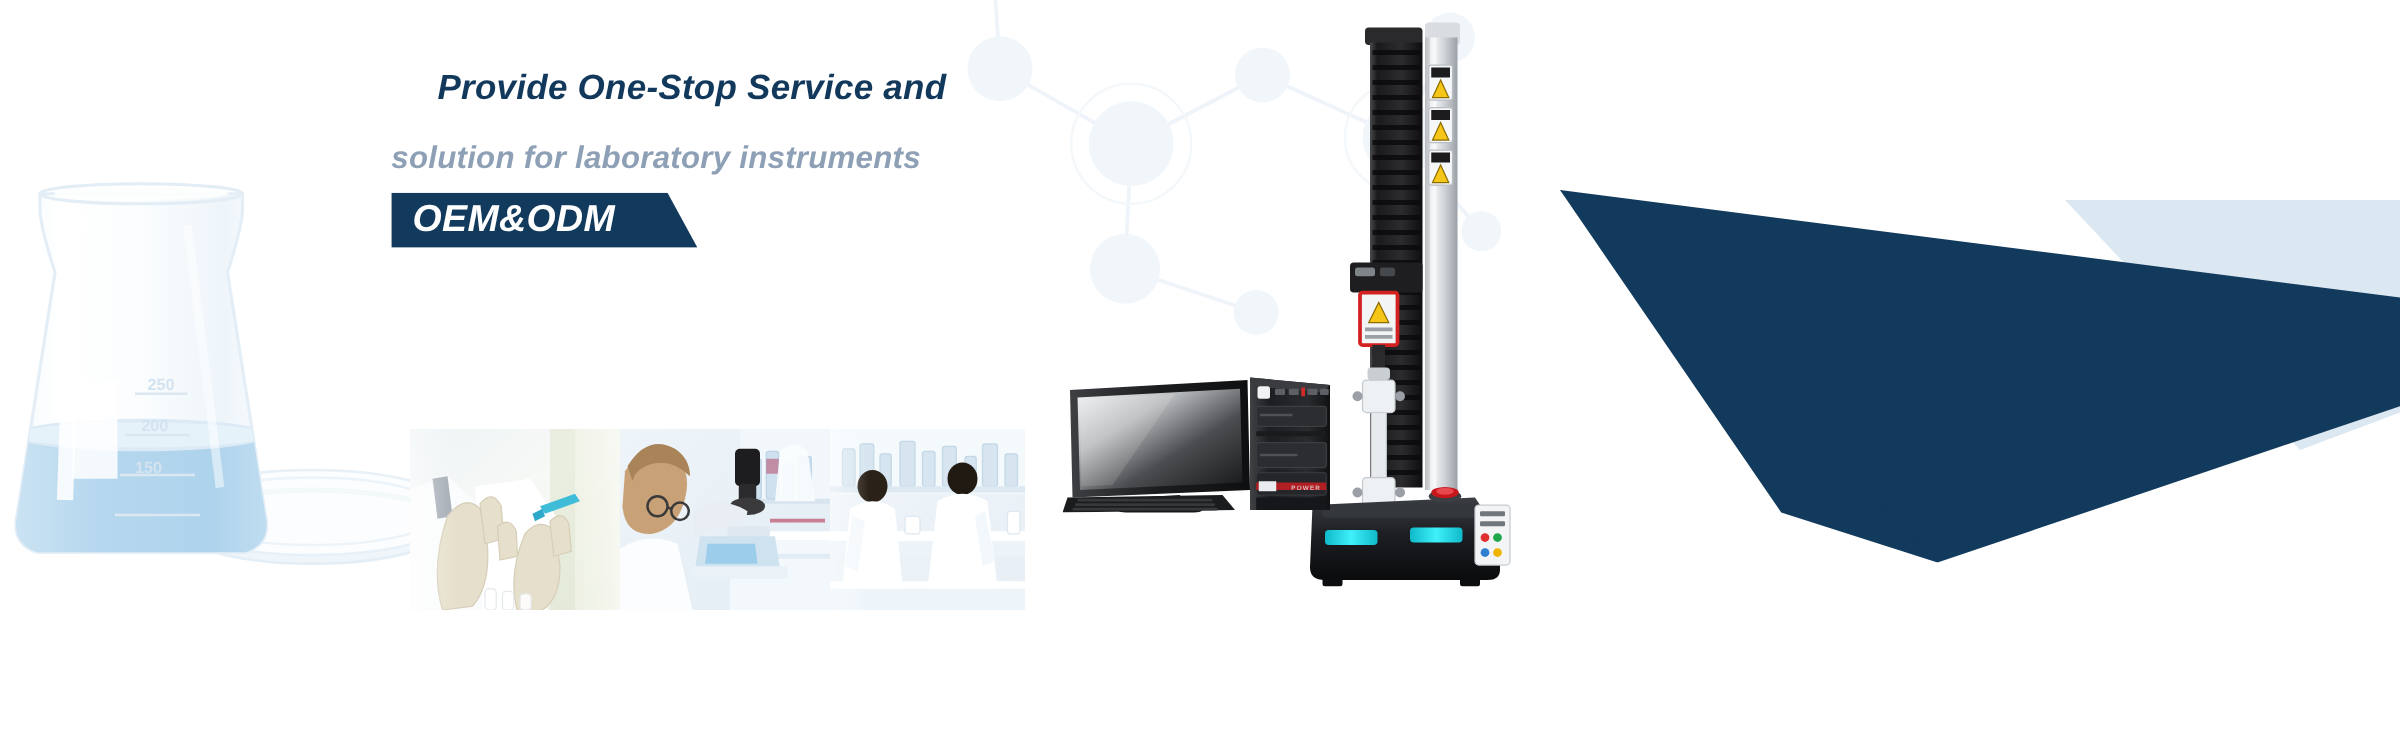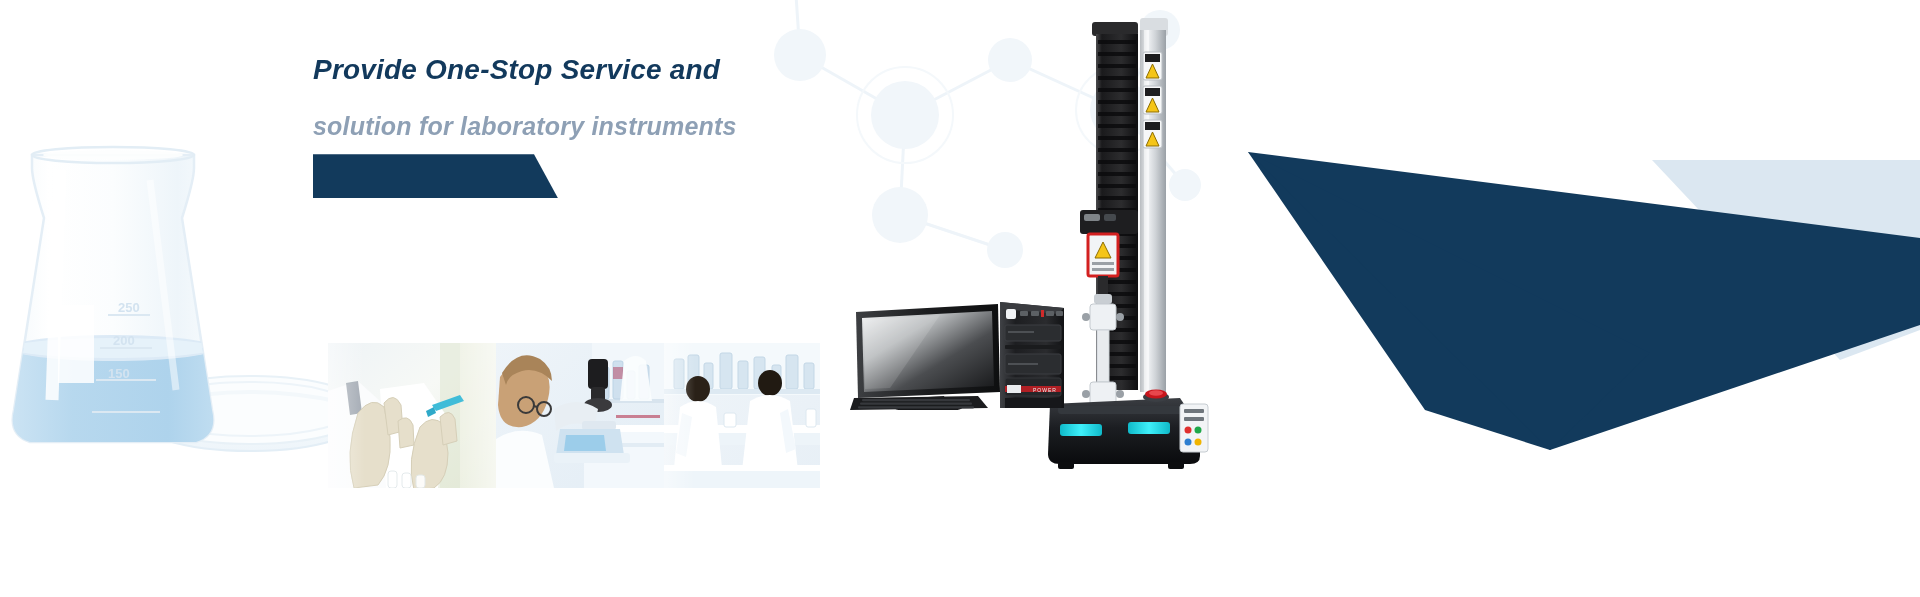"Provide One-Stop Service and" .hl1 { margin-left: none -> 37px }
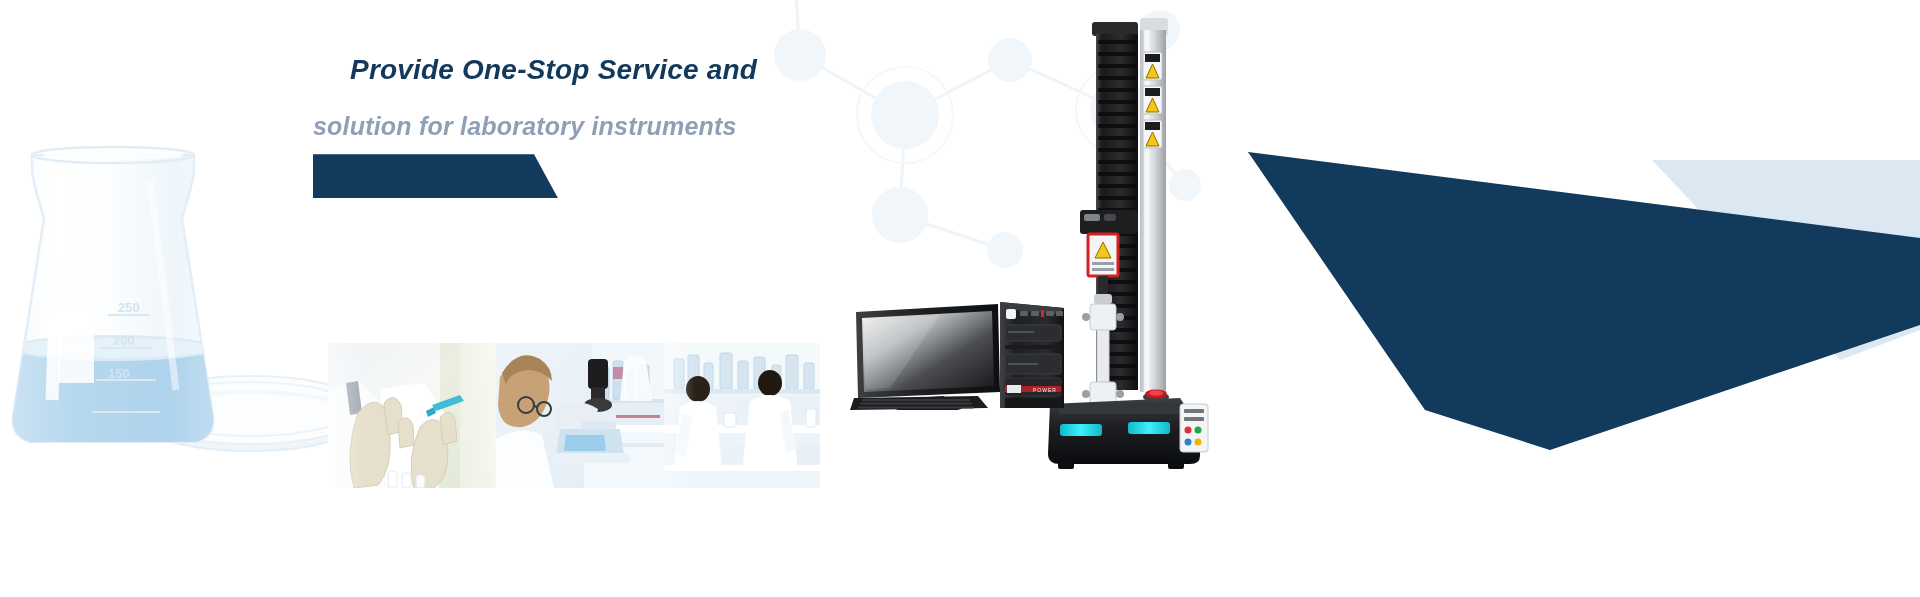"OEM&ODM" div.badge-text { html: none -> <div>OEM&amp;ODM</div> }
